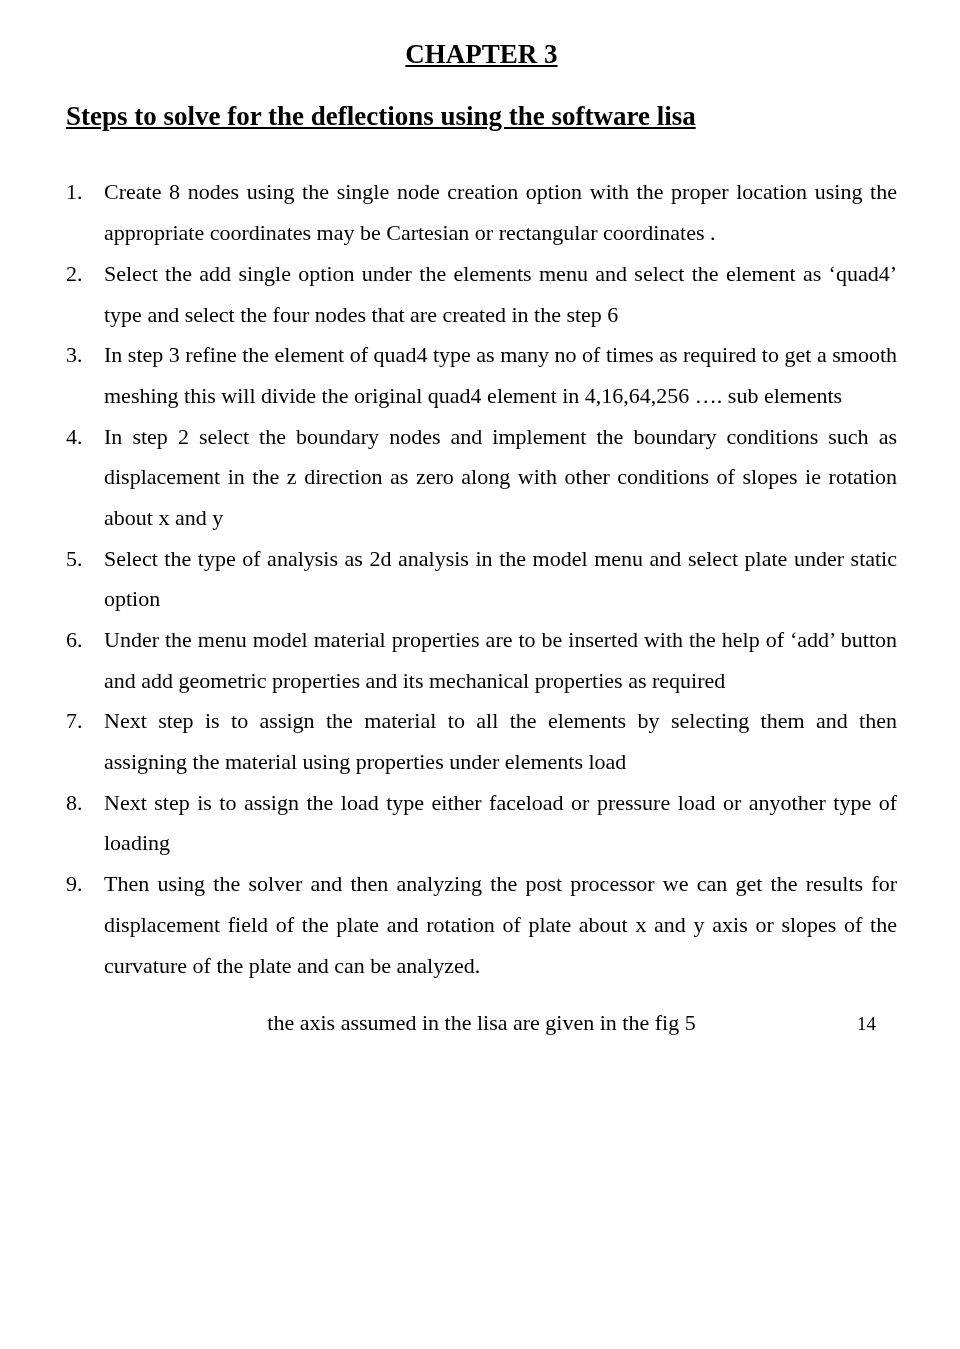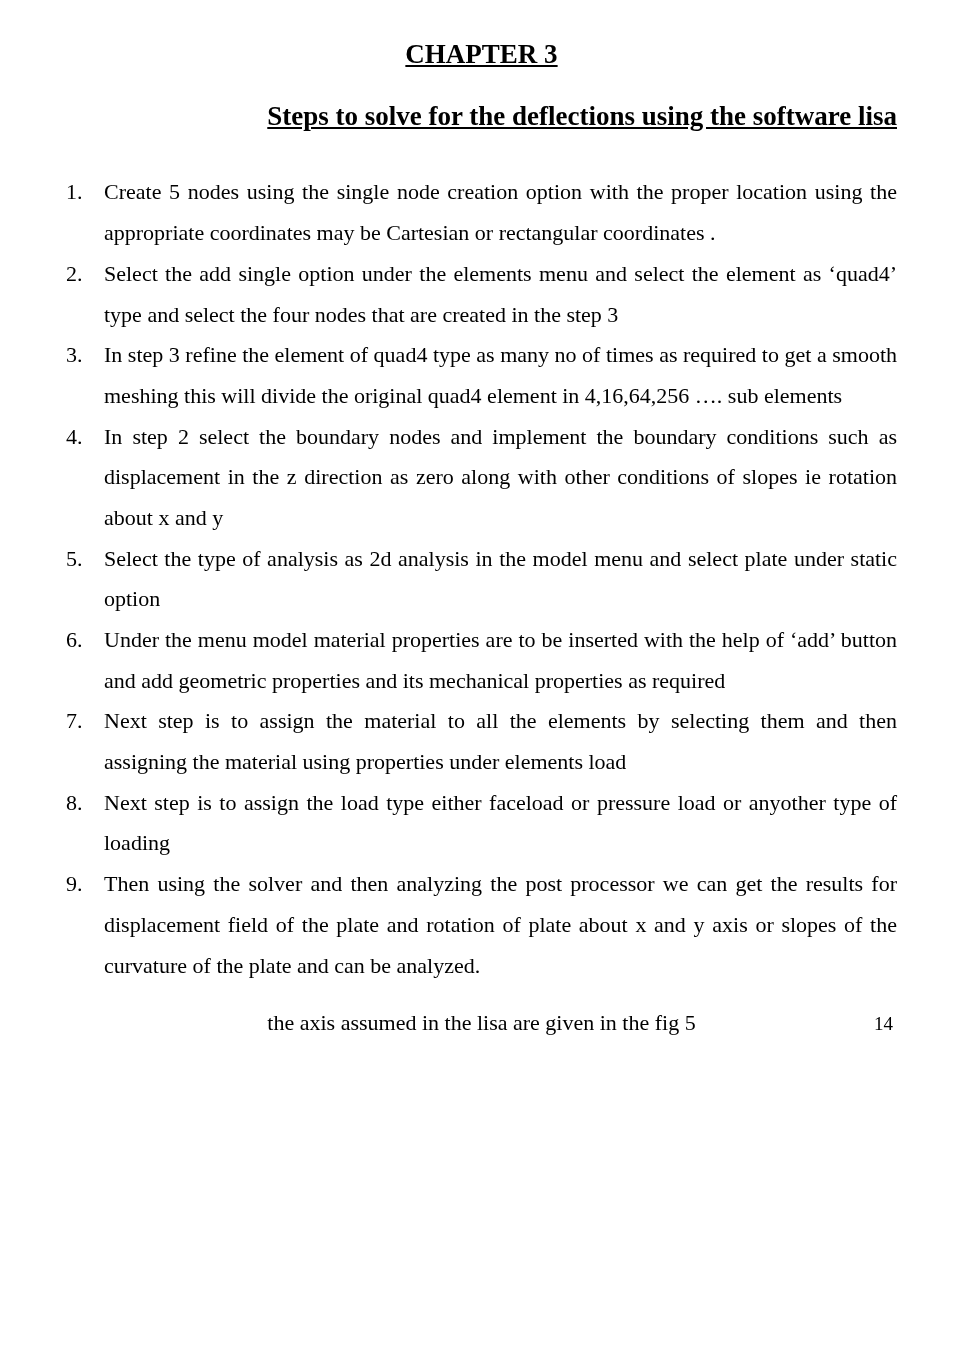"Steps to solve for the" .section-title { text-align: right -> left }
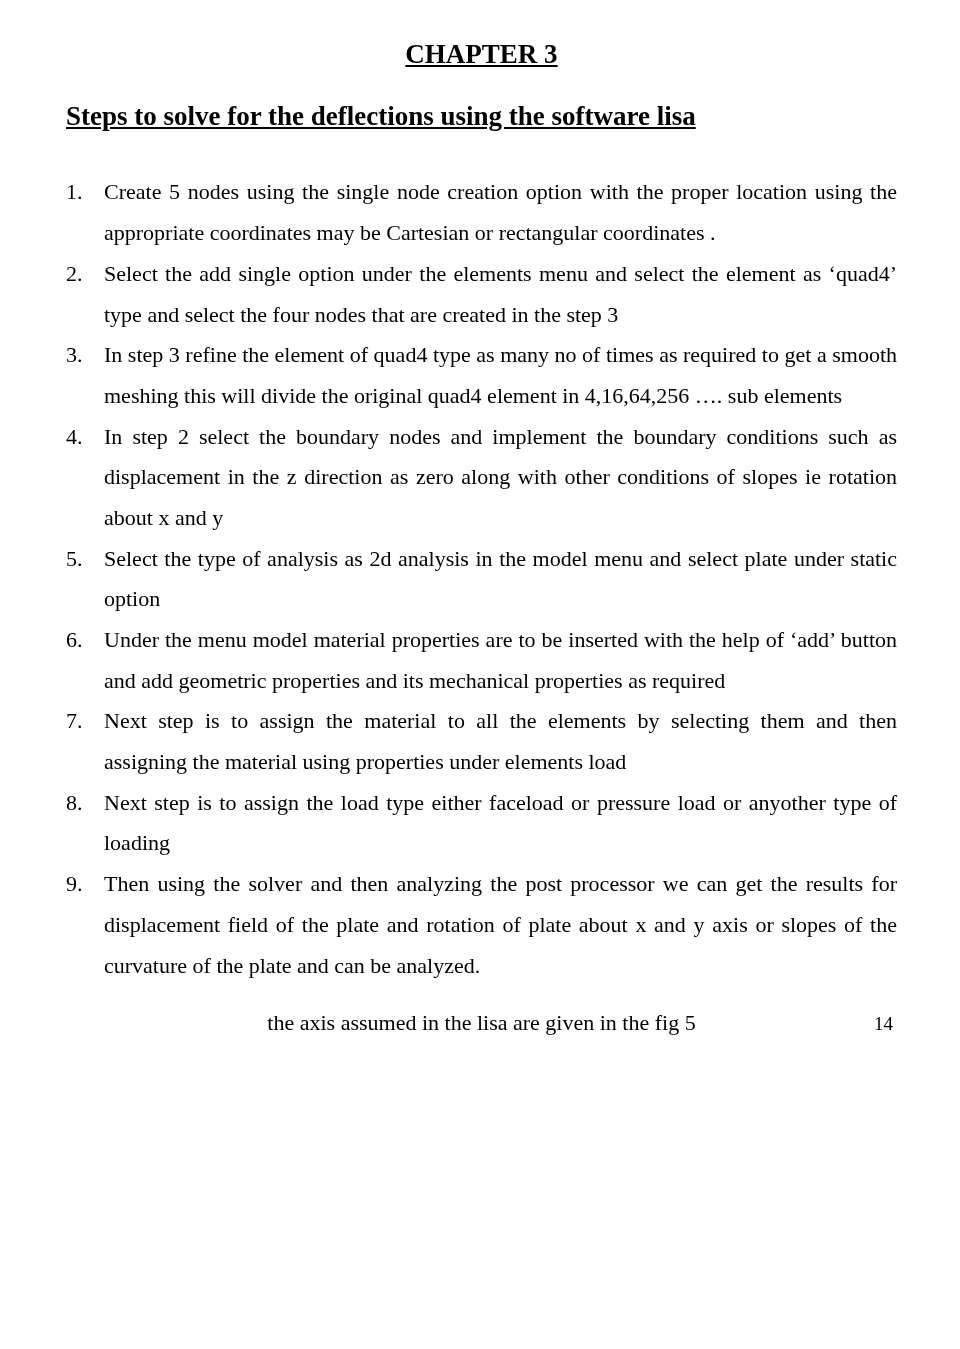"Create 5 nodes using the" li { text: 5 -> 8 }
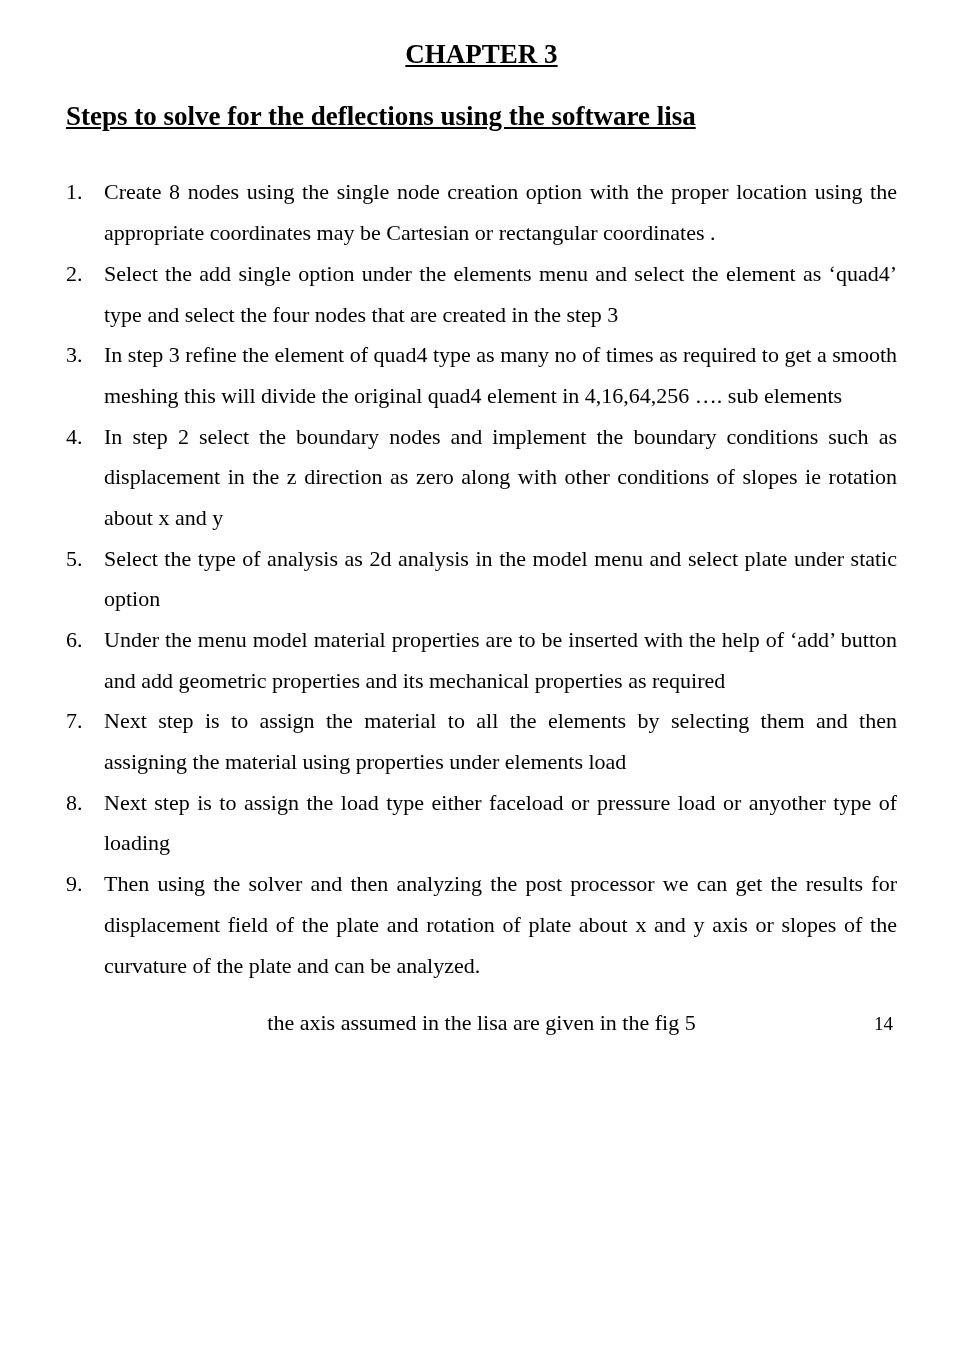"Select the add single option" li { text: 3 -> 6 }
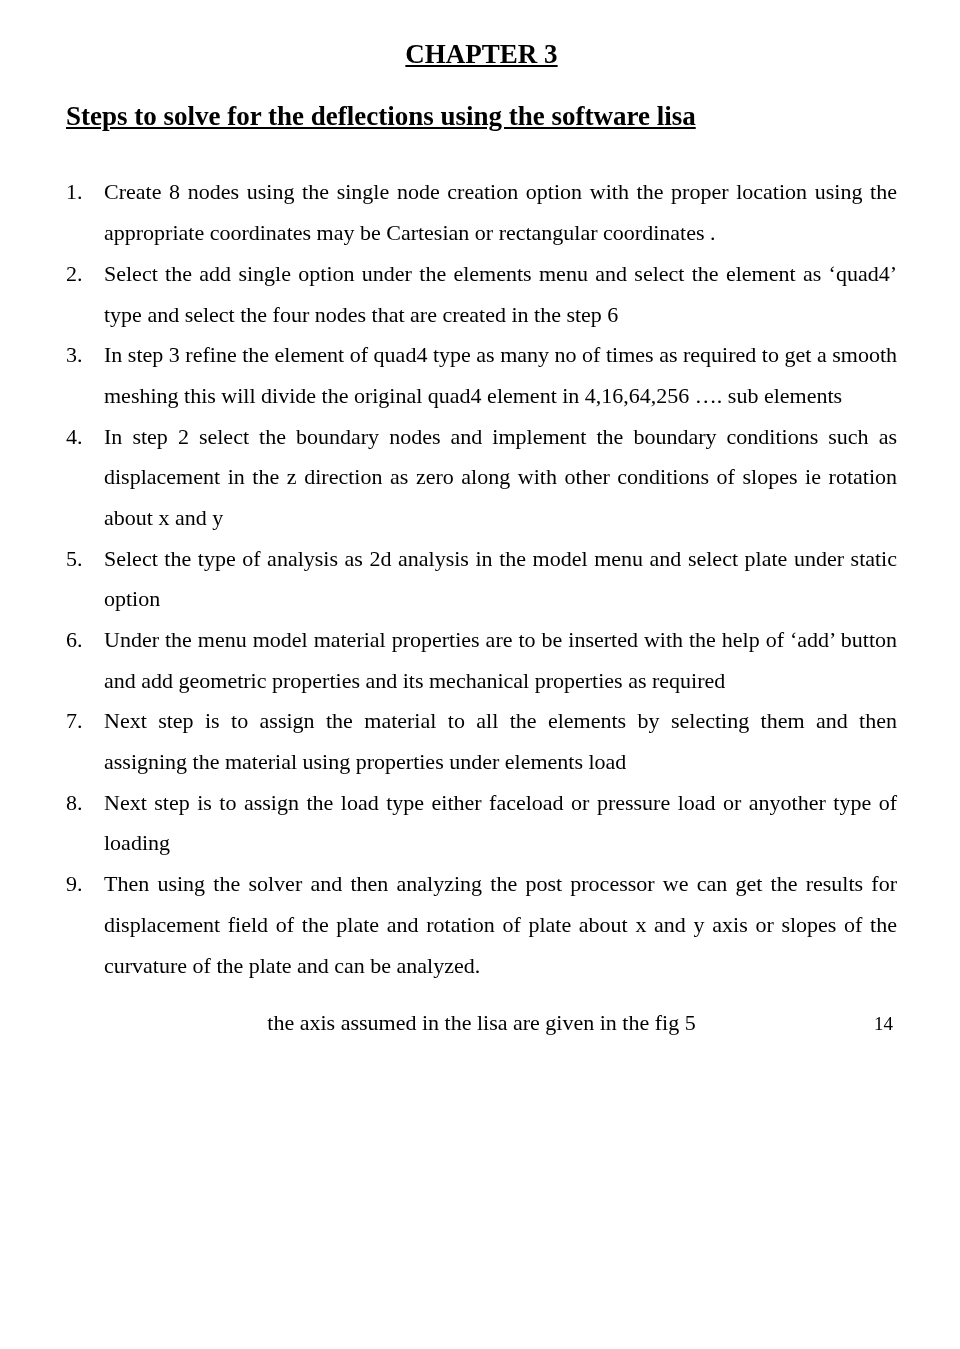"14" .page-number { right: 67px -> 84px }
